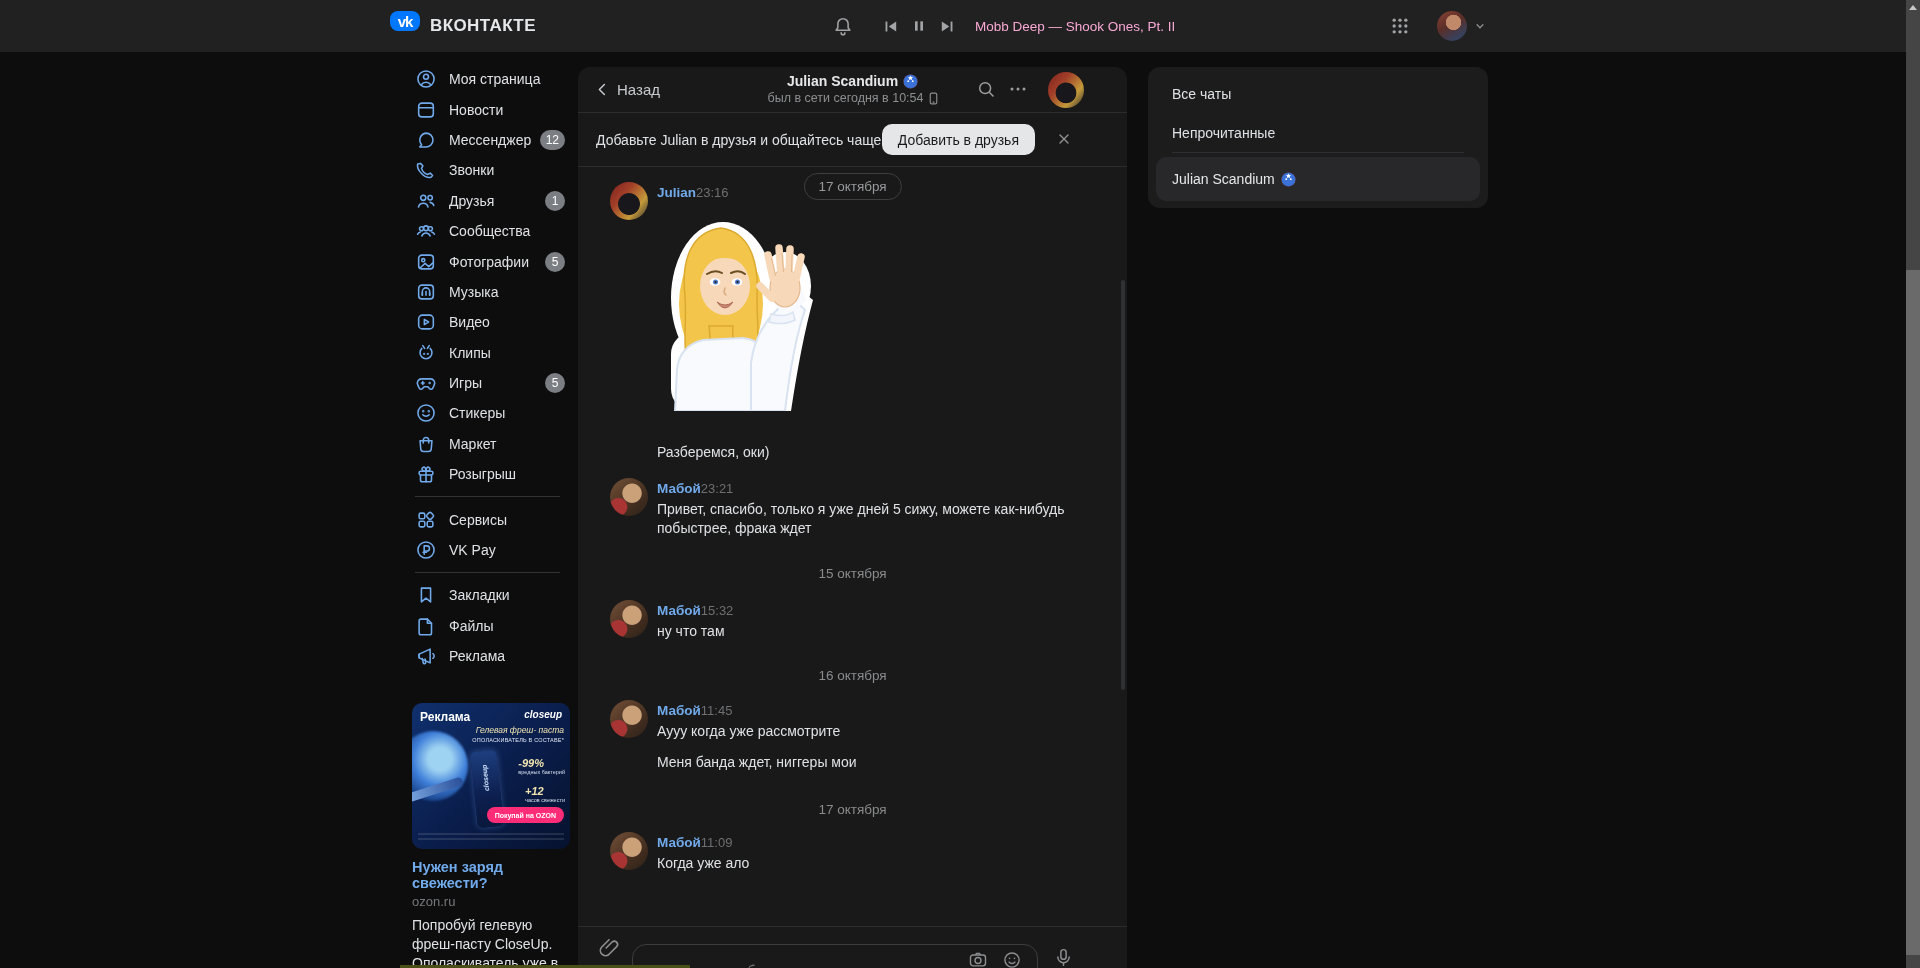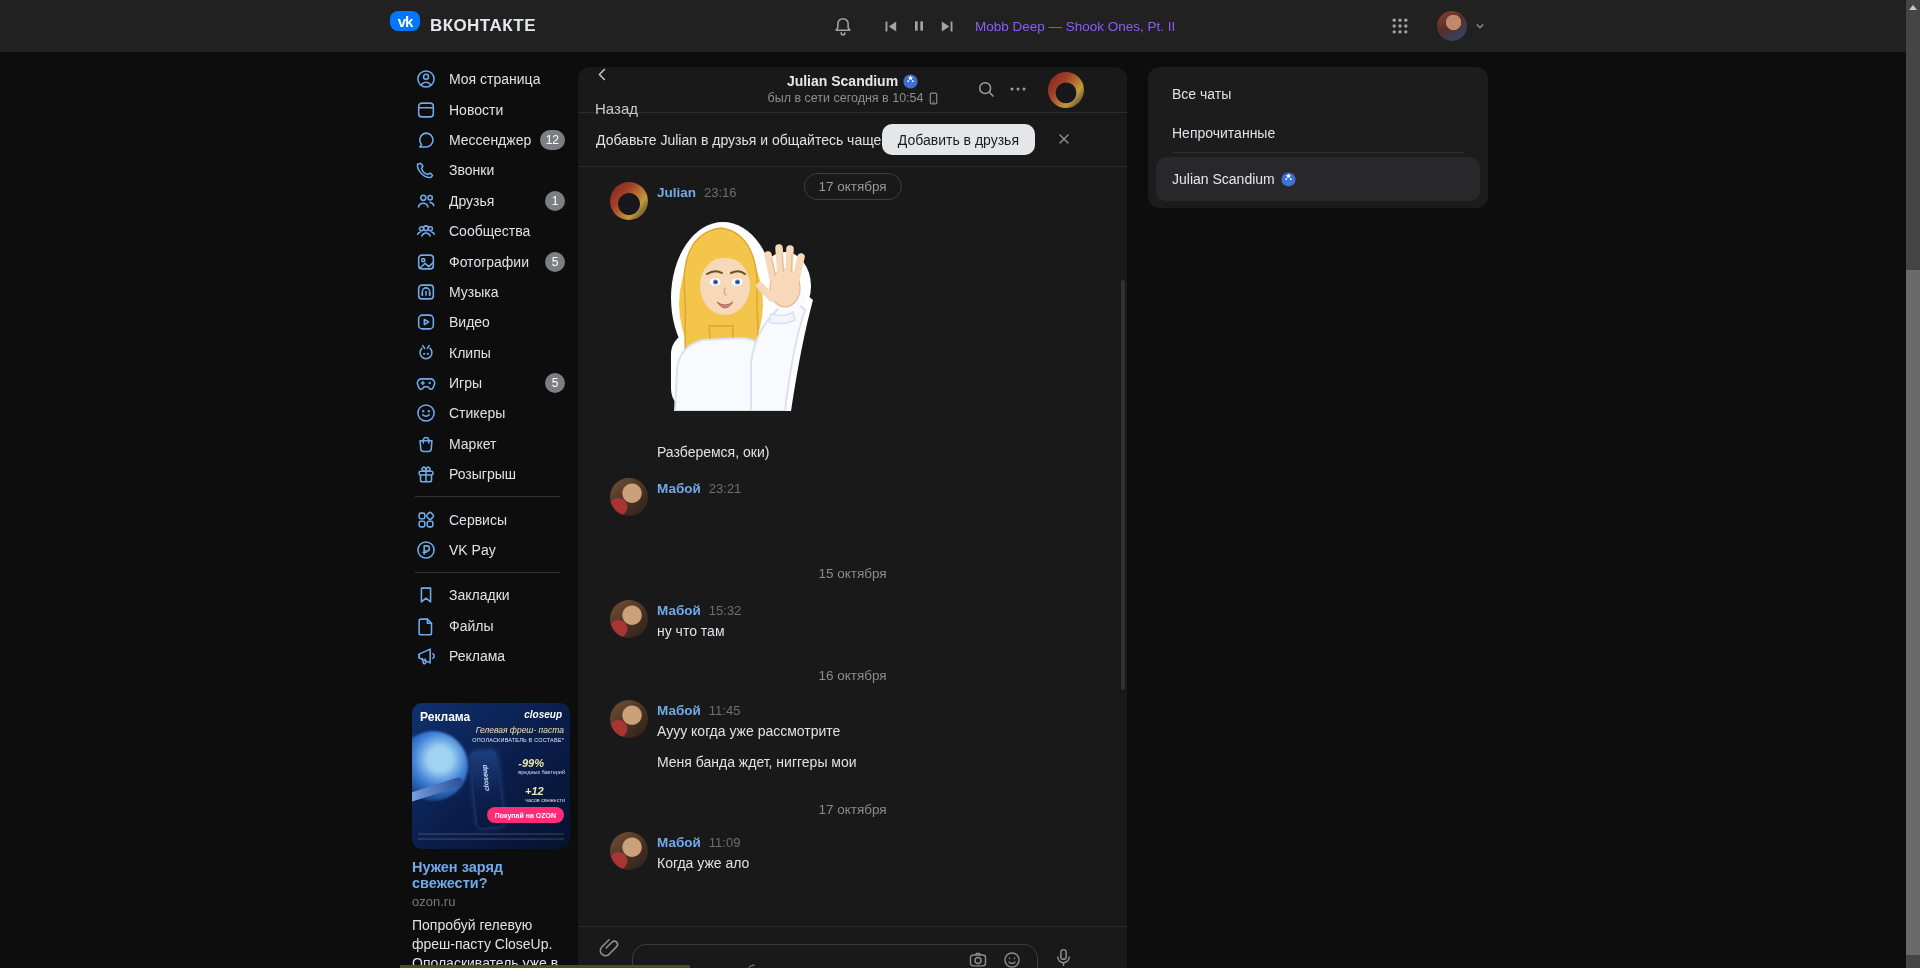"Mobb Deep — Shook Ones," .tb-track { color: #8b5cf6 -> #f9a8d4 }
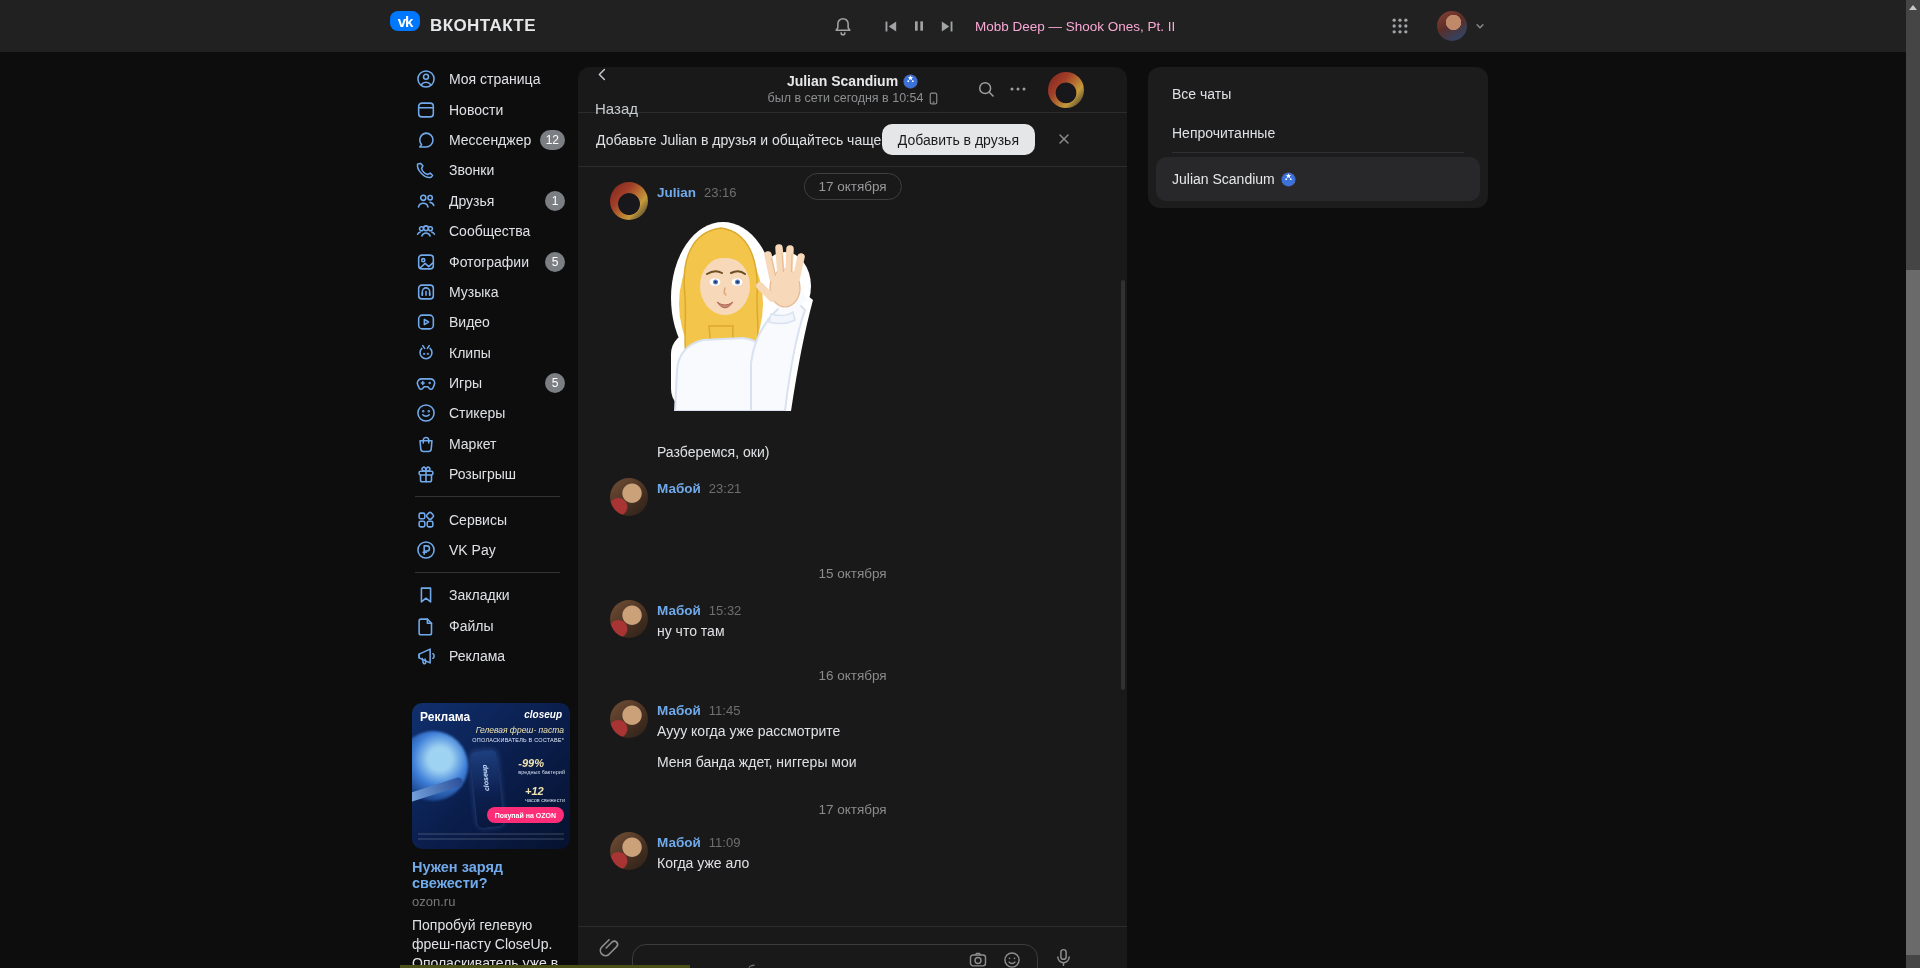"Назад" .back { align-items: flex-start -> center; flex-direction: column -> none; gap: 18px -> 7px }
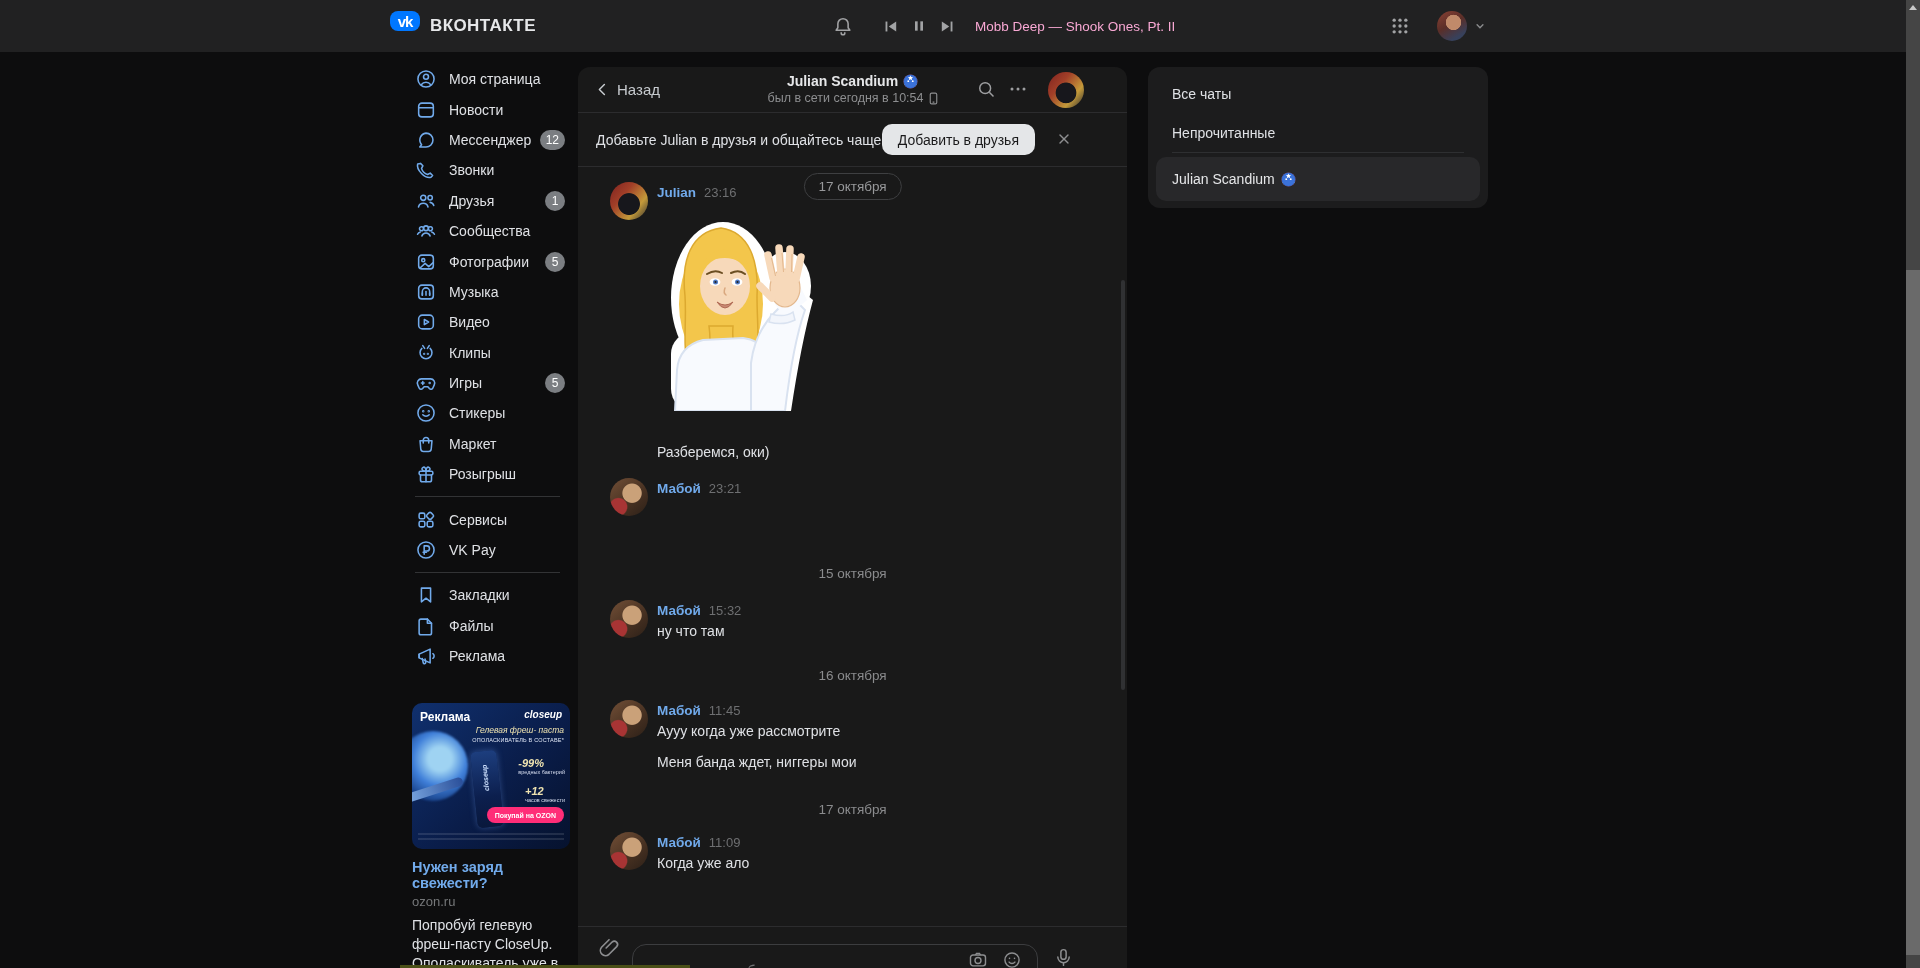"Julian" .msg-head { gap: 8px -> 0 }
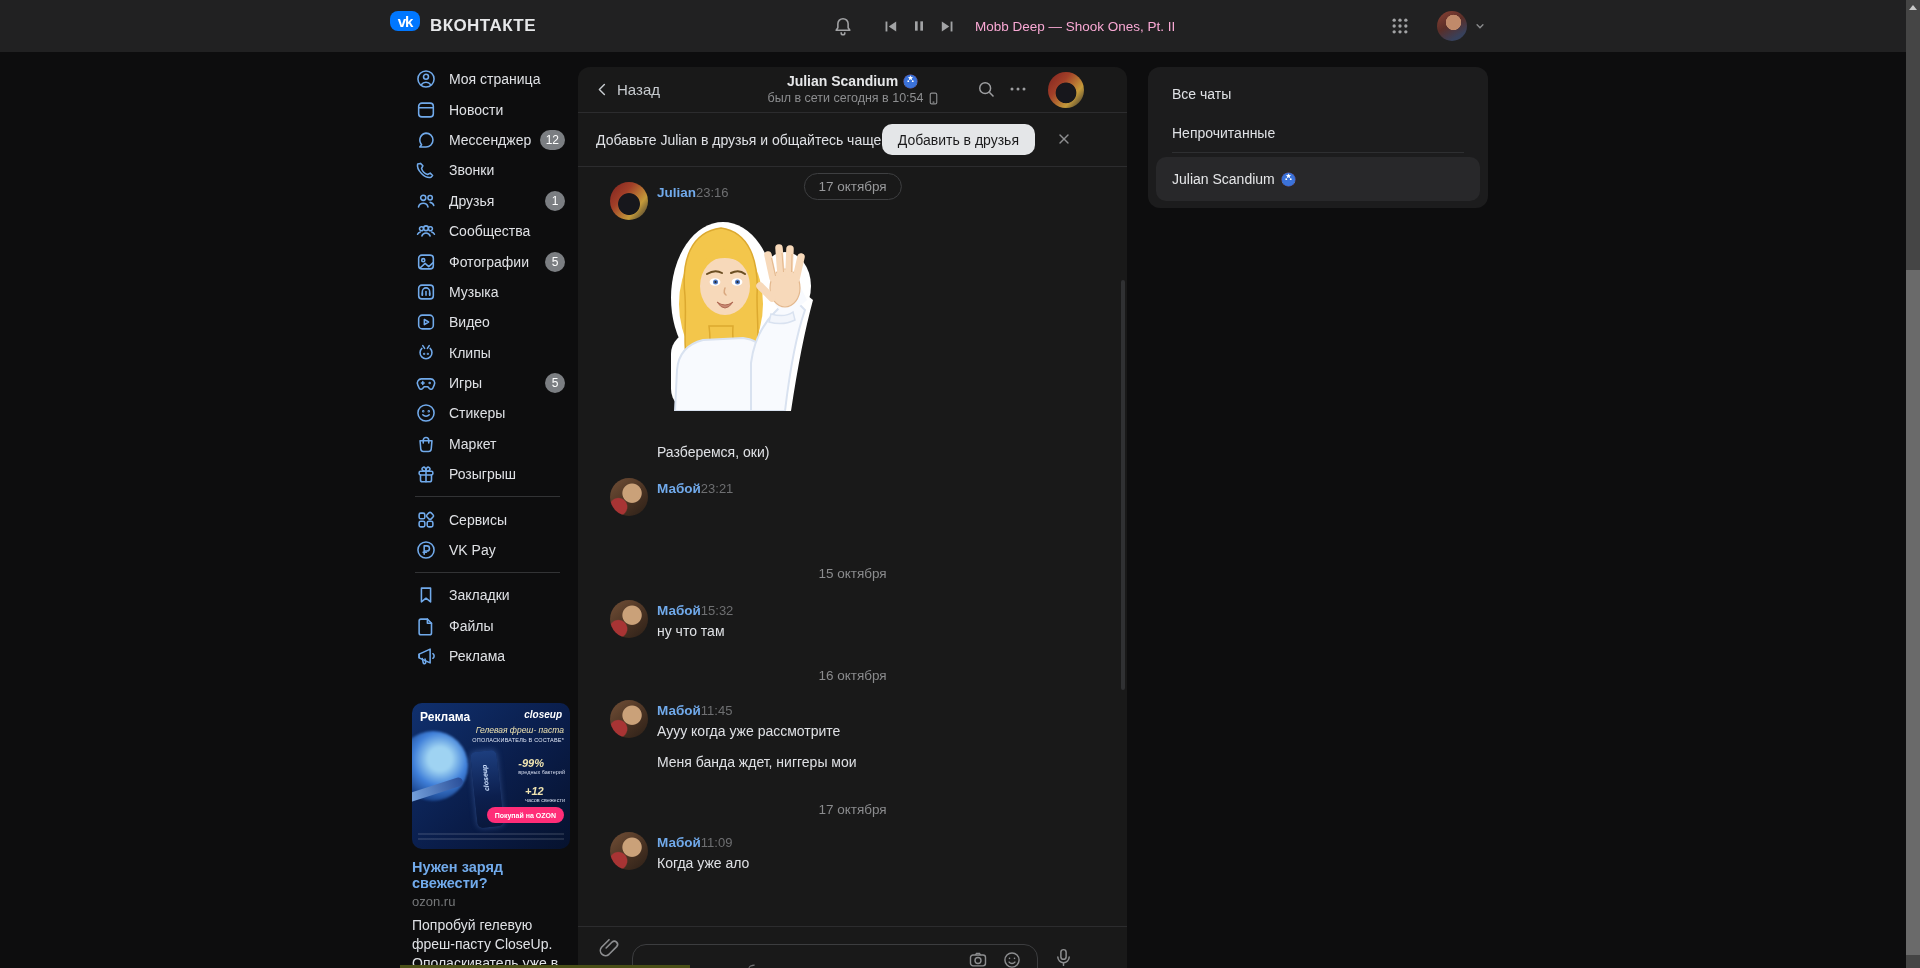"Привет, спасибо, только я уже" div.msg-text { html: none -> <div>Привет, спасибо, только я уже дней 5 сижу, можете как-нибудь побыстрее, фрака ждет</div> }
